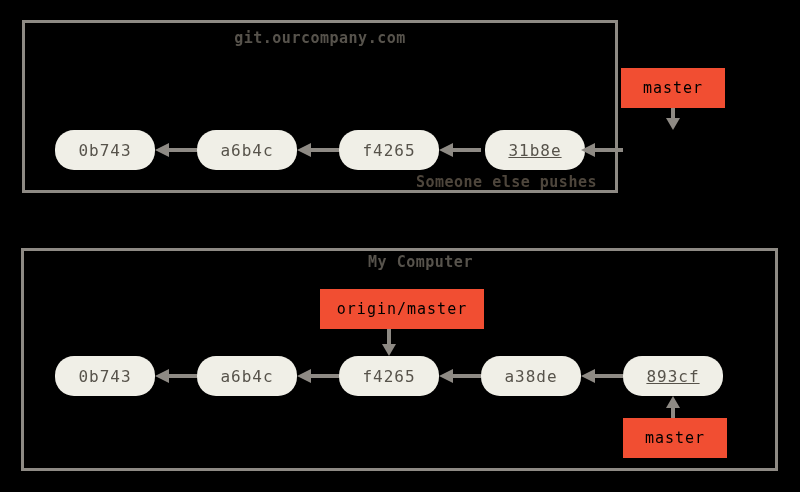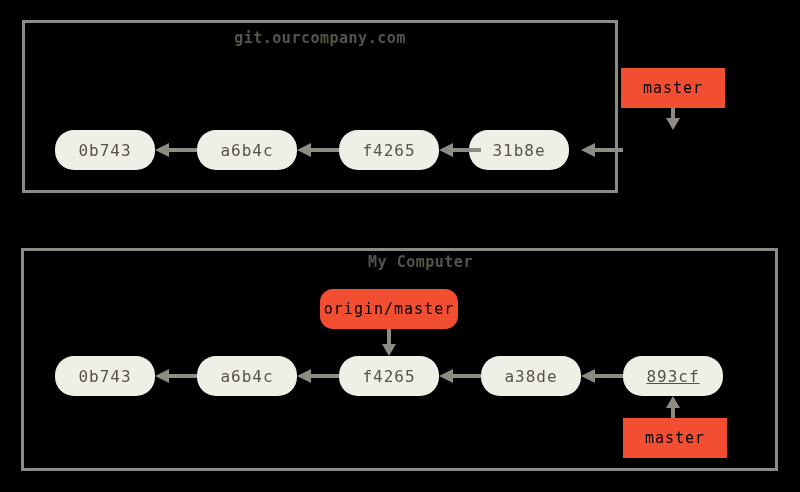"31b8e" div.commit { left: 444px -> 460px; text-decoration: none -> underline }
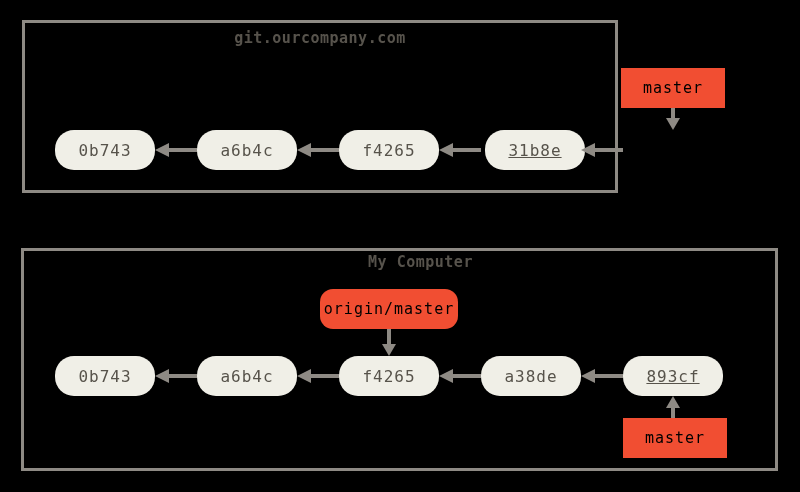"Someone else pushes" div.note { html: none -> <div>Someone else pushes</div> }
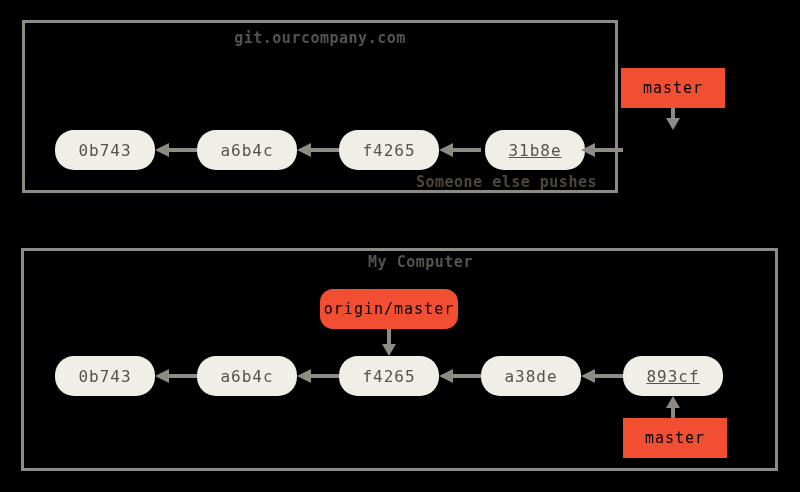"origin/master" .branch.wide { border-radius: 13px -> none; width: 138px -> 164px }
